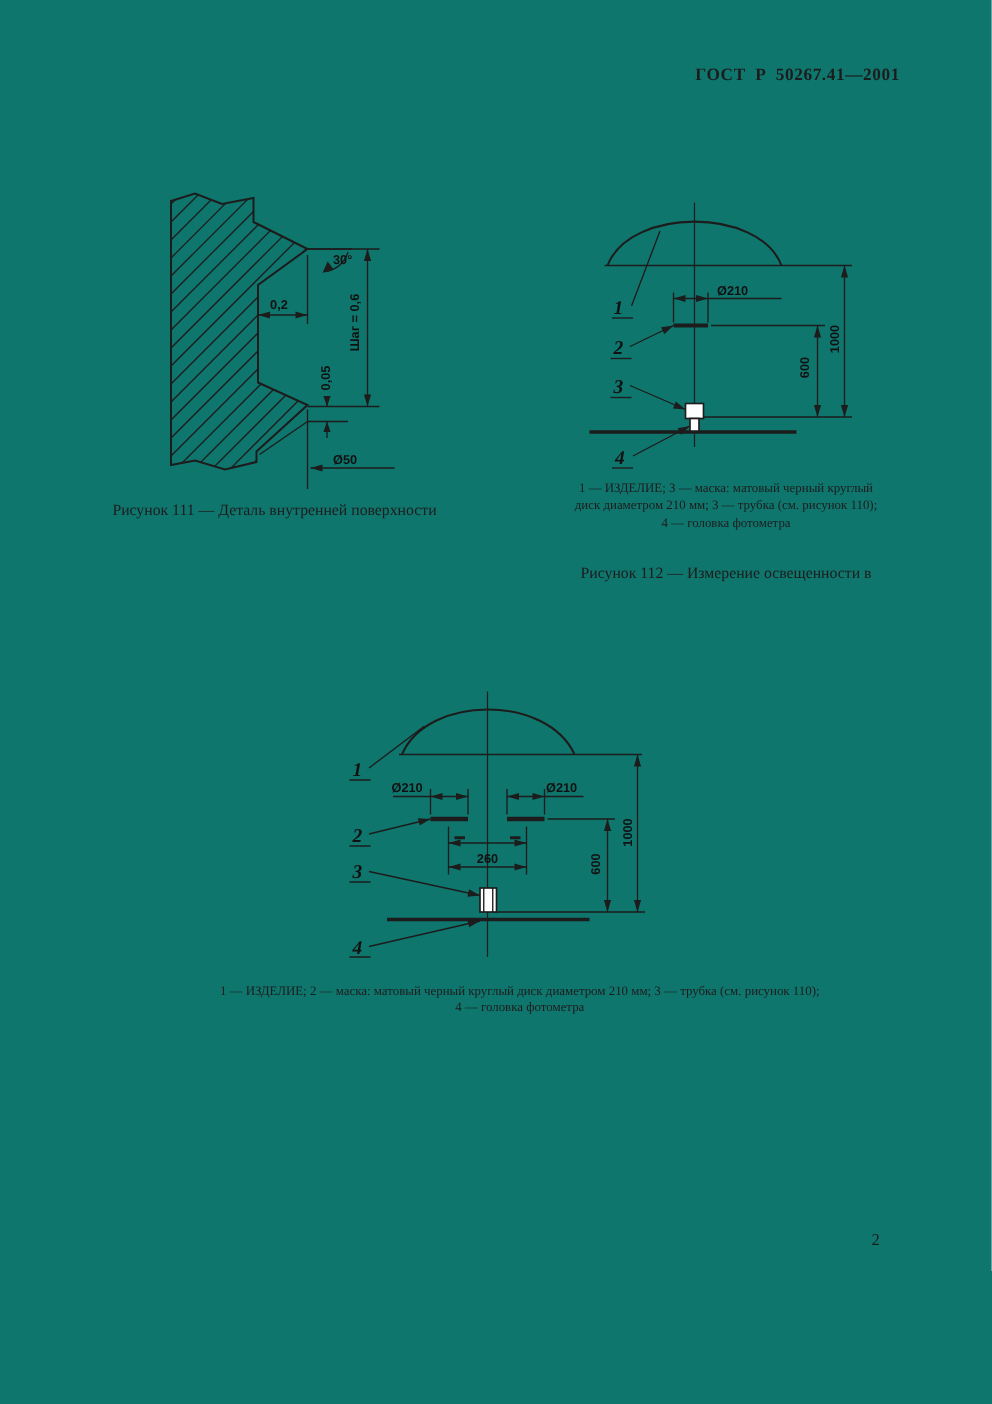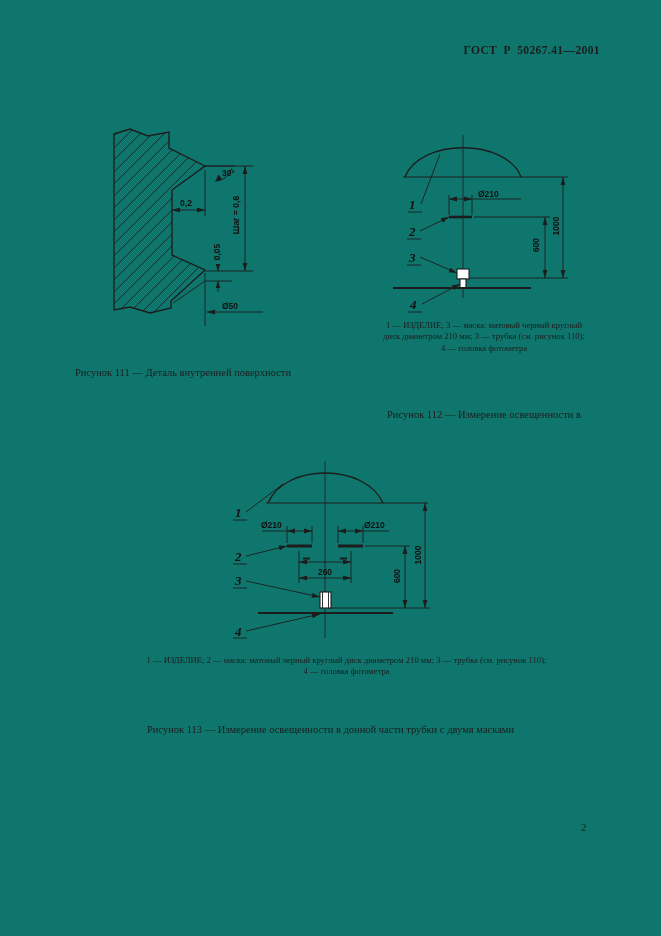"Рисунок 111 — Деталь внутренней" .caption { margin-top: 32px -> none }
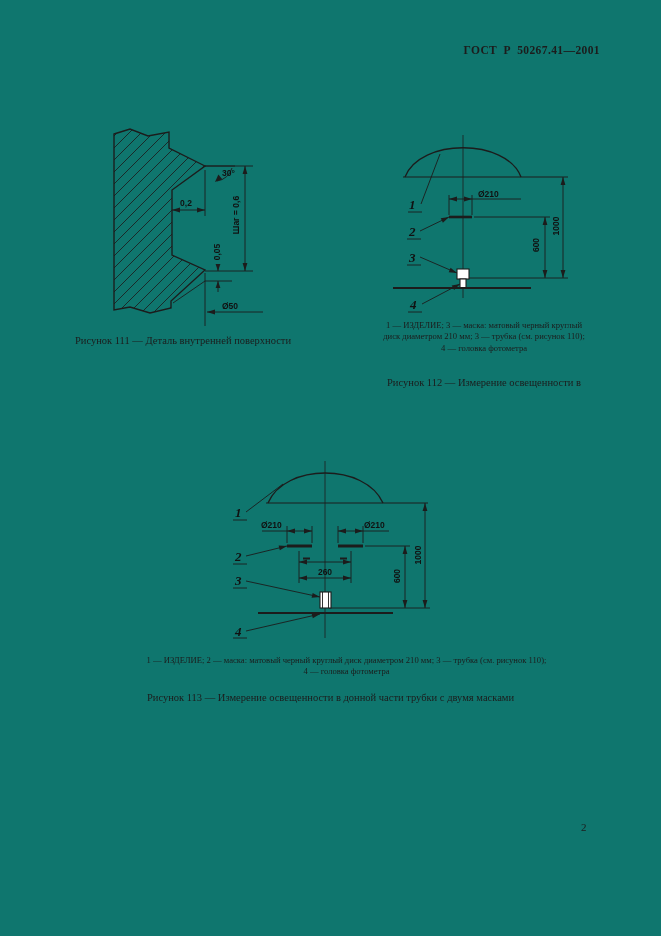"Рисунок 113 — Измерение освещенности" div.caption { html: <div> <div>Рисунок 113 — Измерение освещенности в донной части трубки с двумя масками</div> </div> -> none }
